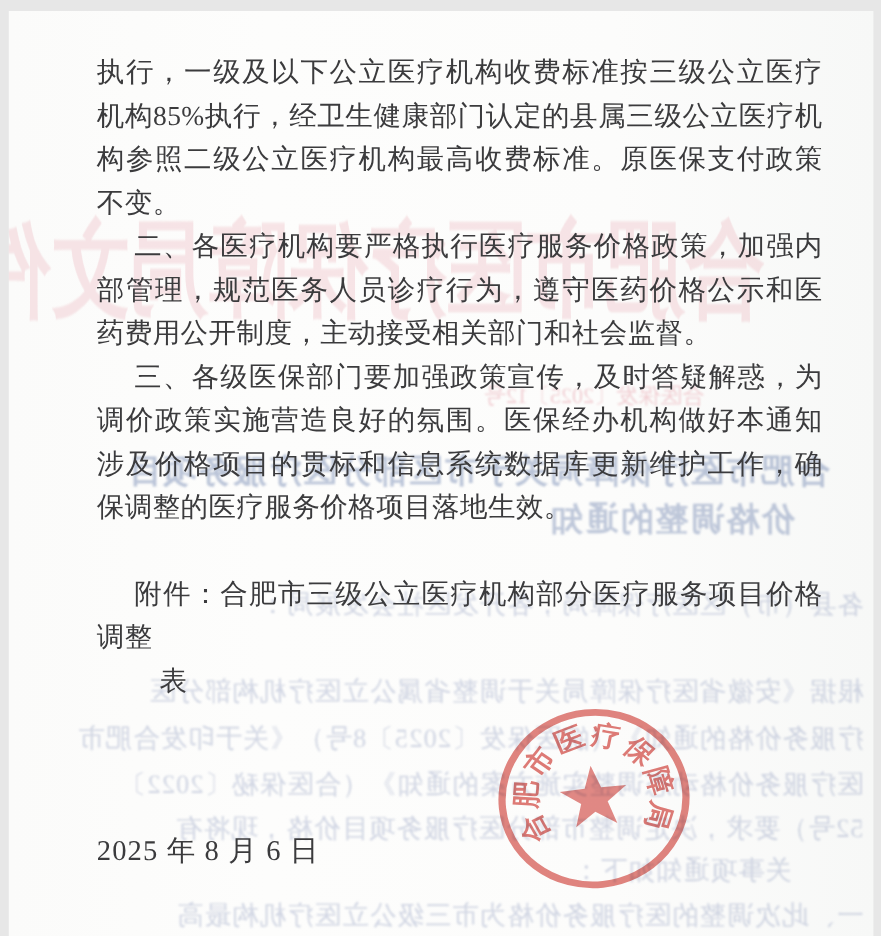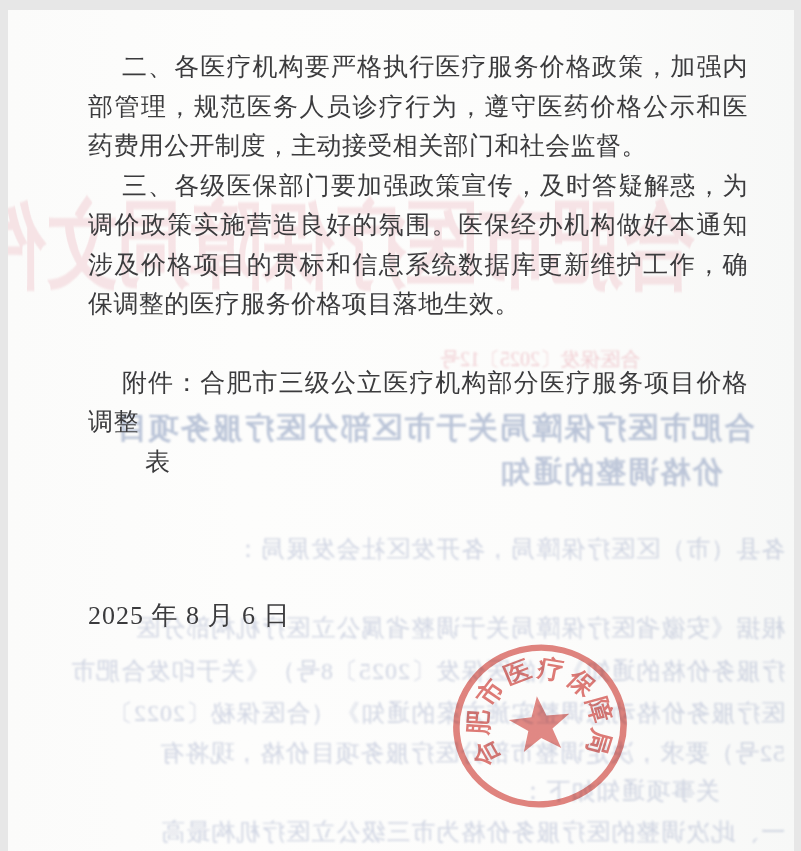"执行，一级及以下公立医疗机构收费标准按三级公立医疗机构85%执行，经卫生健康部门" p.para { html: none -> <p>执行，一级及以下公立医疗机构收费标准按三级公立医疗机构85%执行，经卫生健康部门认定的县属三级公立医疗机构参照二级公立医疗机构最高收费标准。原医保支付政策不变。</p> }
